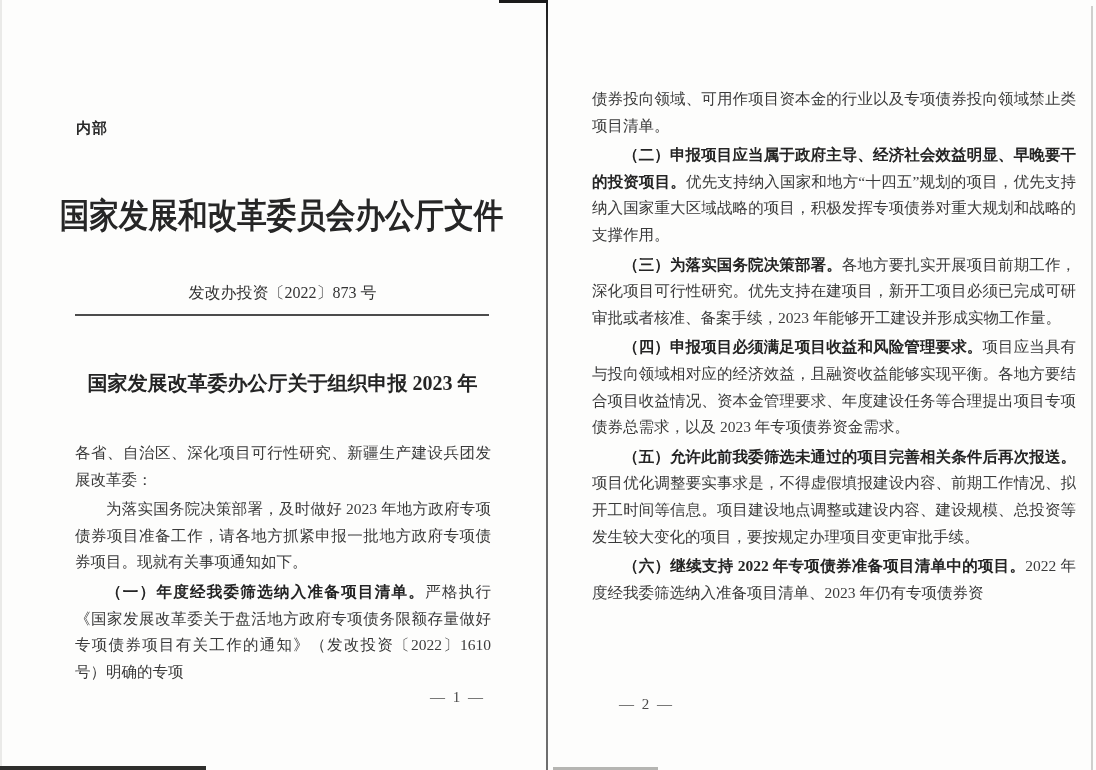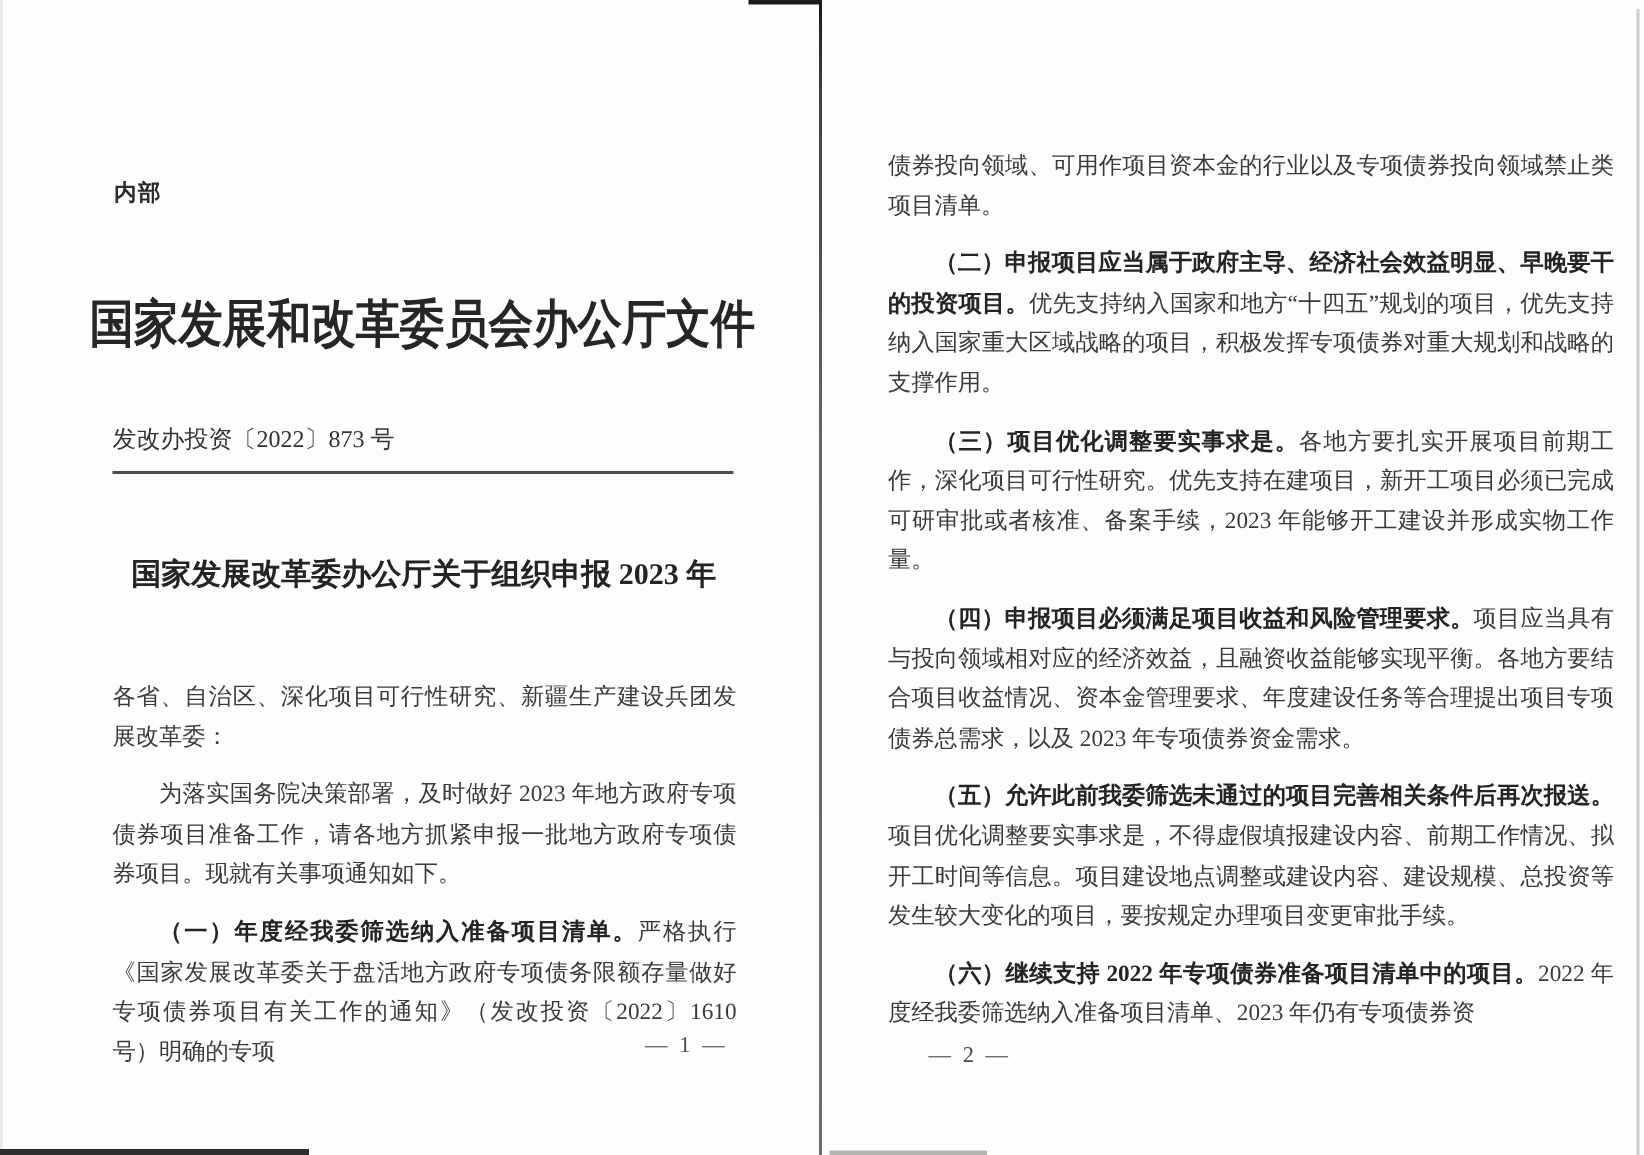"债券投向领域、可用作项目资本金的行业以及专项债券投向领域禁止类项目清单。" .para { margin: 12px 0 3px 0 -> 0 0 3px 0 }
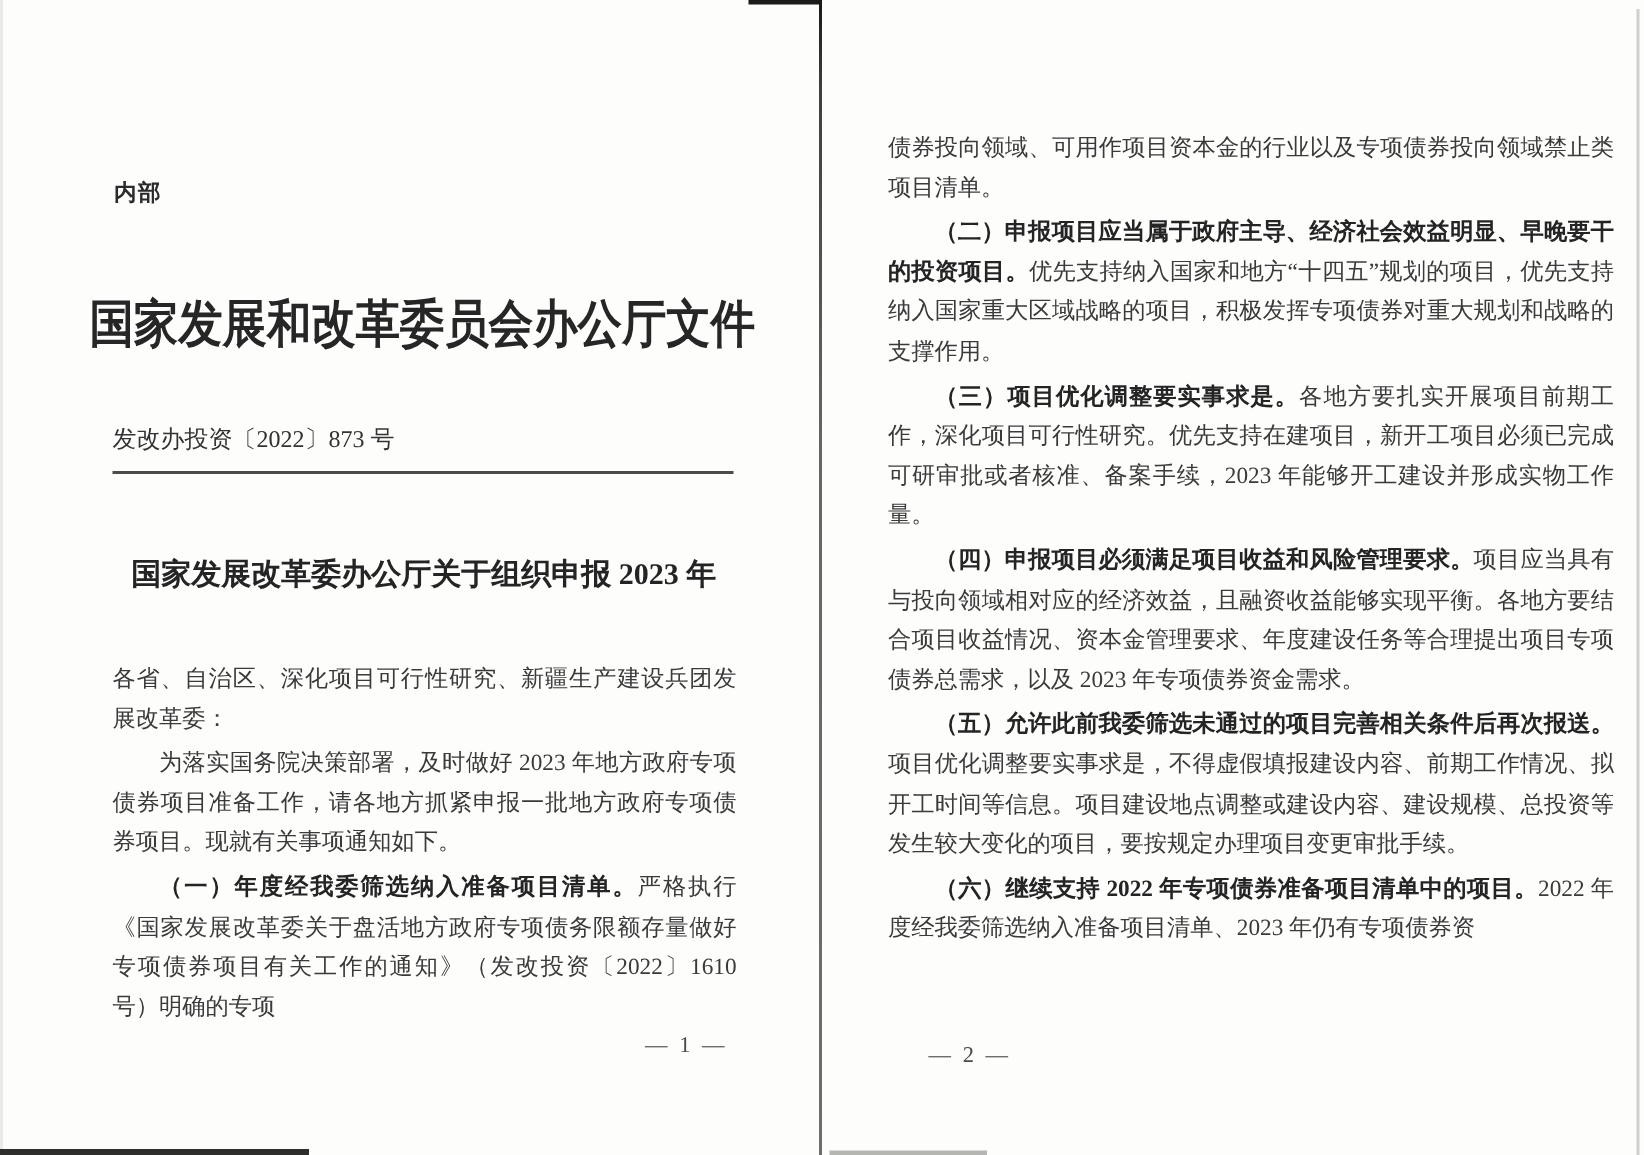"（三）项目优化调整要实事求是。" span.lead { text: 项目优化调整要实事求是 -> 为落实国务院决策部署 }
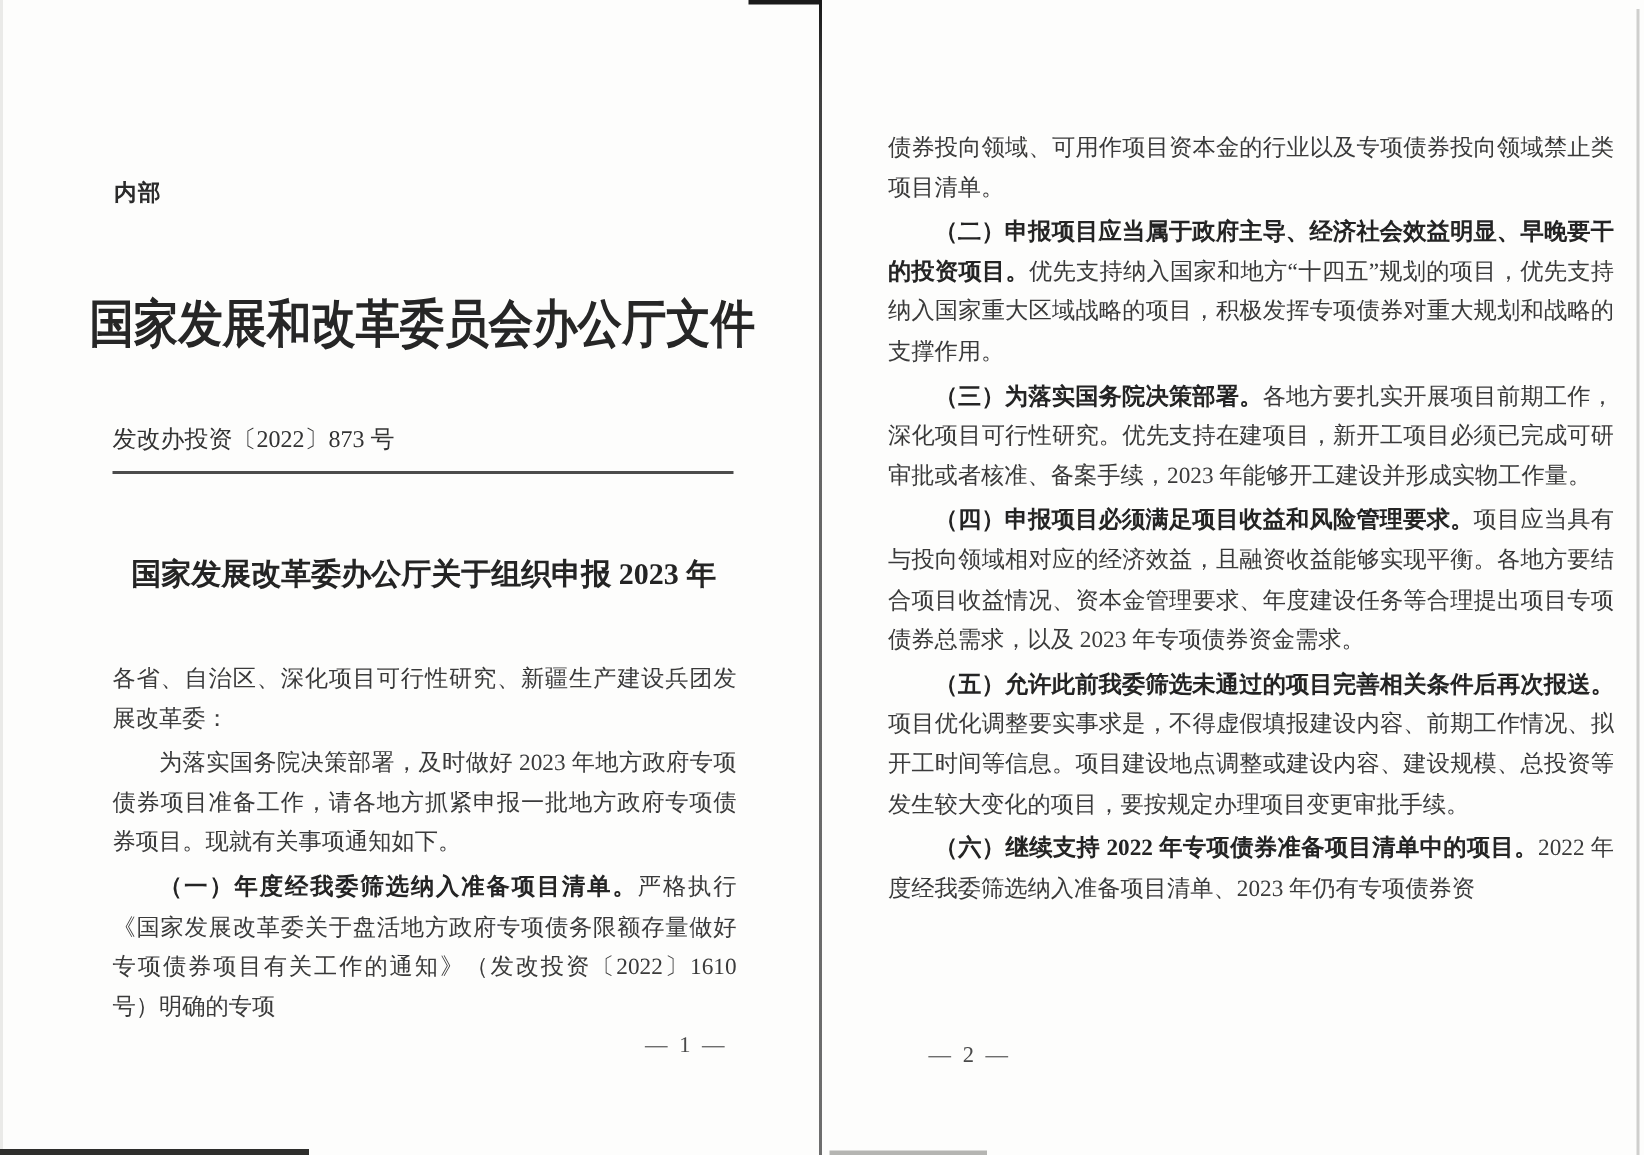"发改办投资〔2022〕873 号" .docnum { text-align: none -> center }
